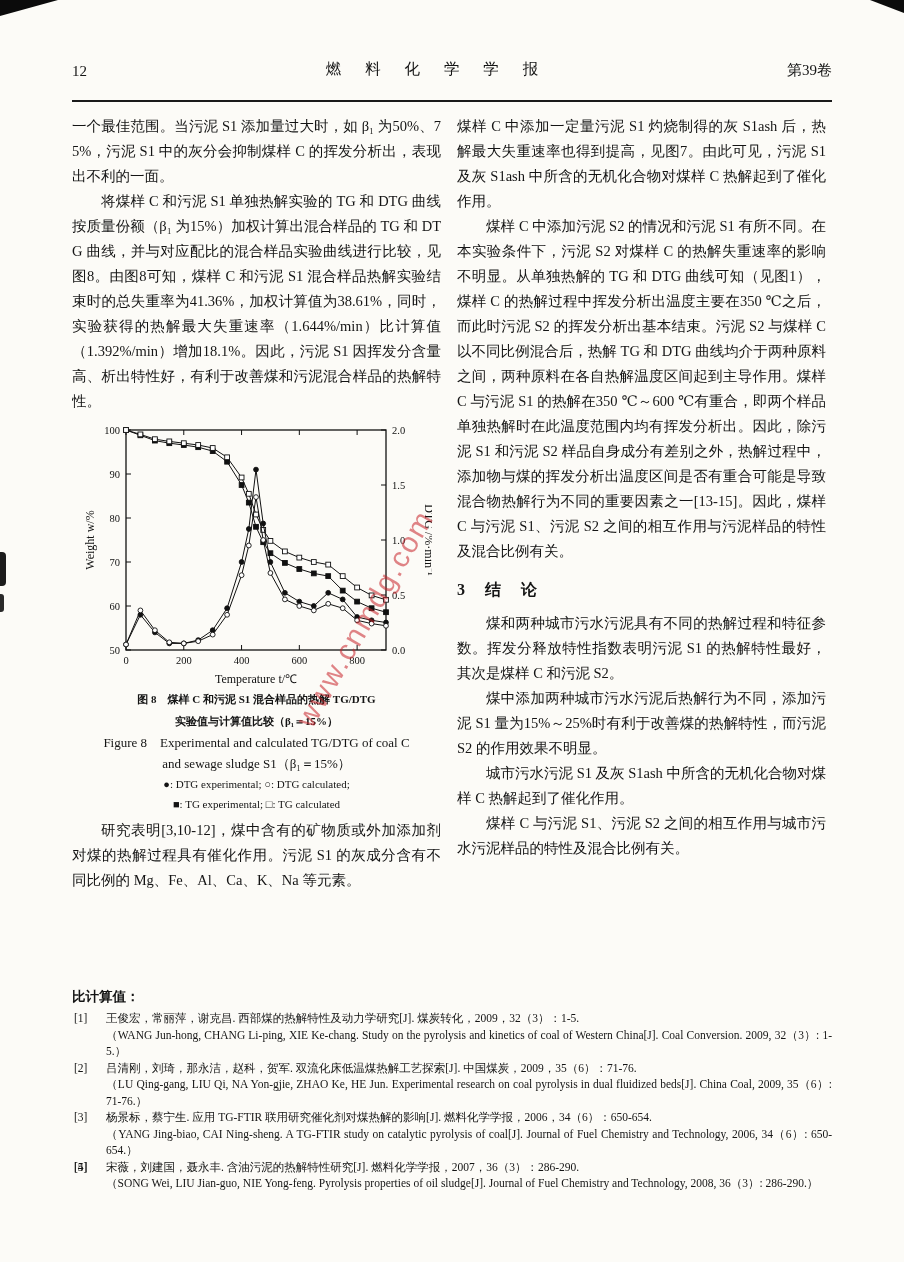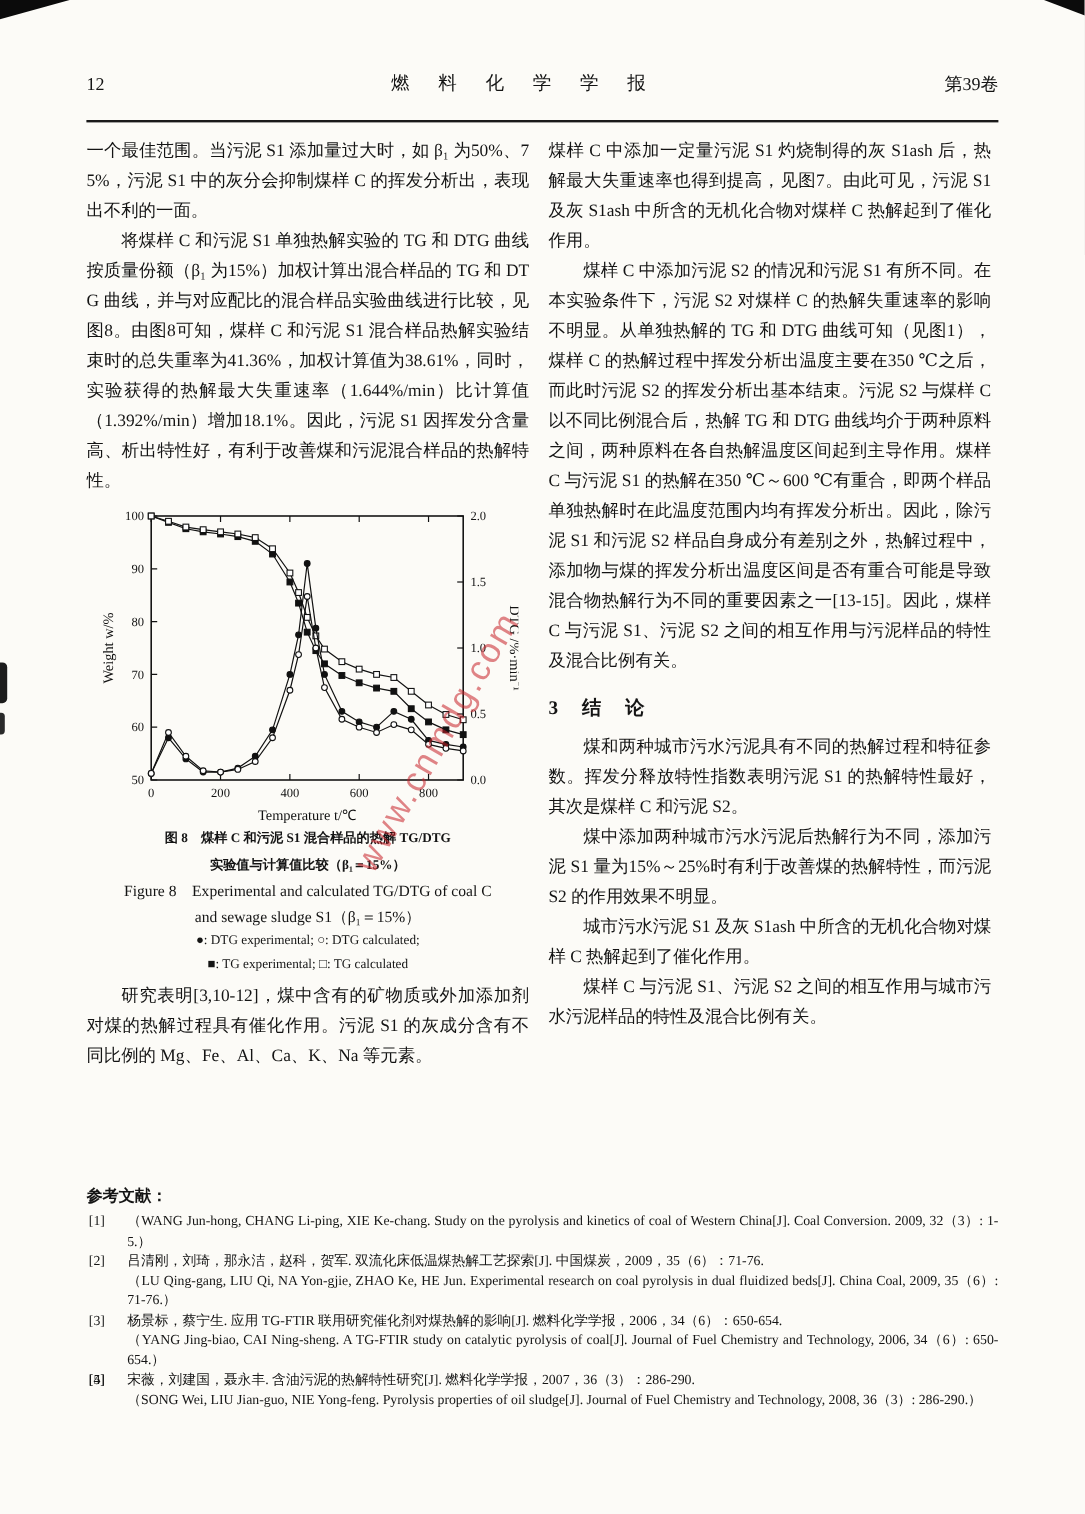"参考文献：" div.ref-heading { text: 参考文献 -> 比计算值 }
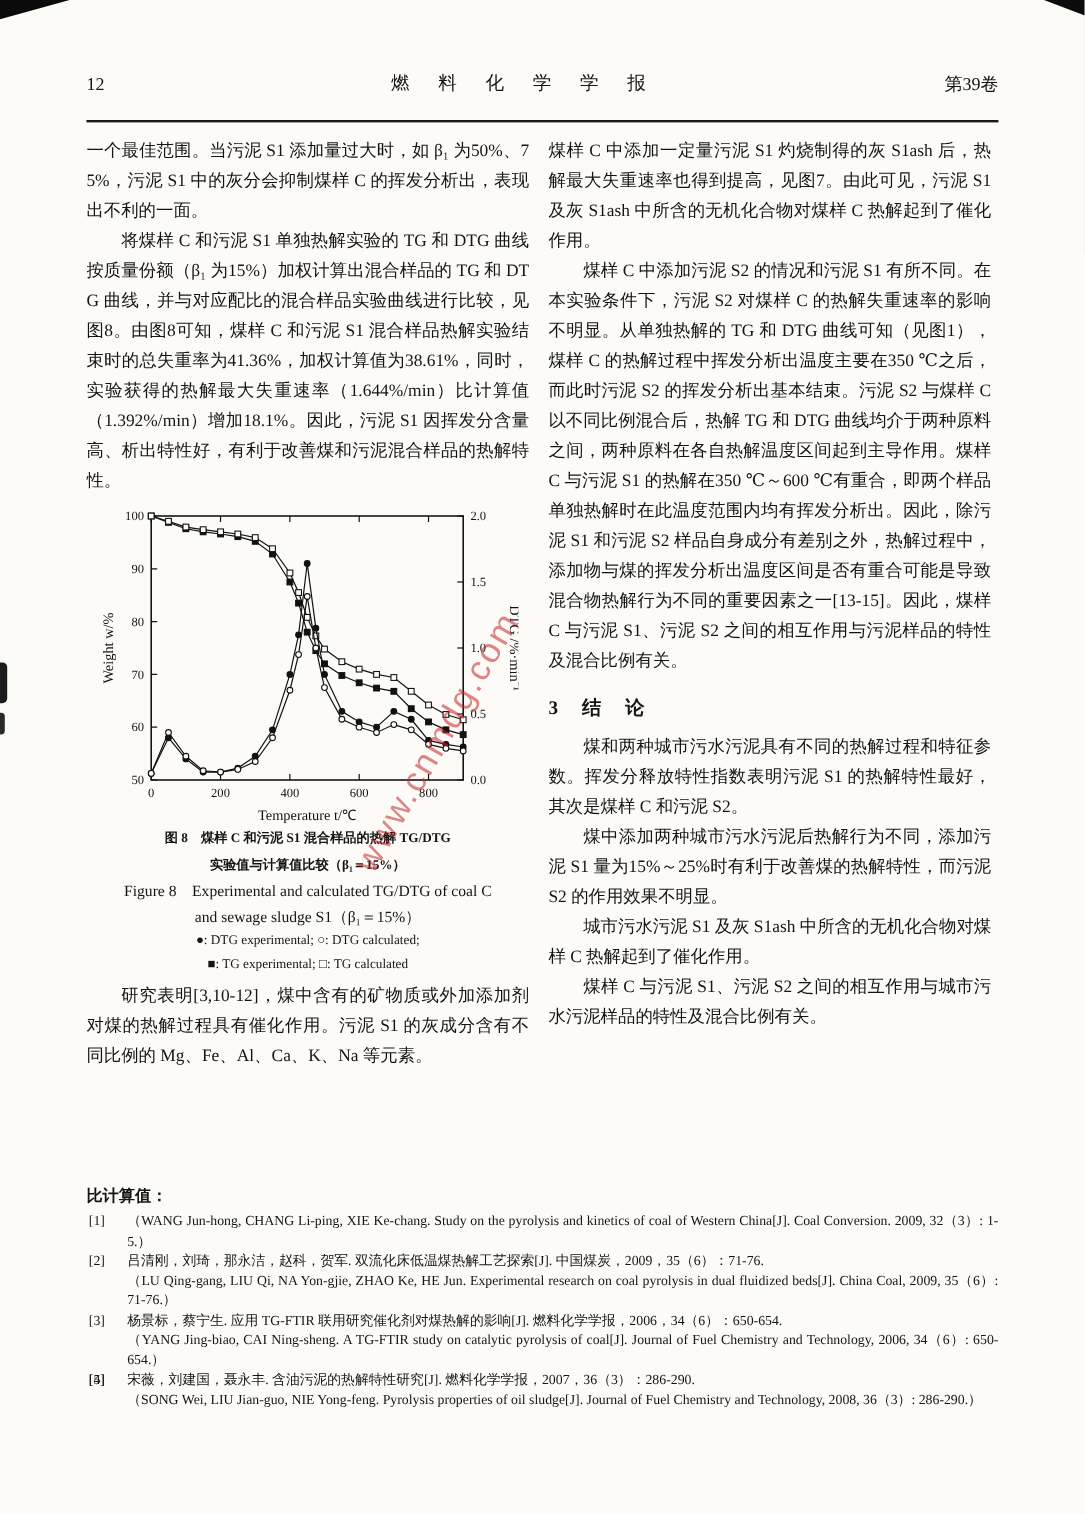"王俊宏，常丽萍，谢克昌. 西部煤的热解特性及动力学研究[J]." span.ref-cn { html: none -> <span>王俊宏，常丽萍，谢克昌. 西部煤的热解特性及动力学研究[J]. 煤炭转化，2009，32（3）：1-5.</span> }
